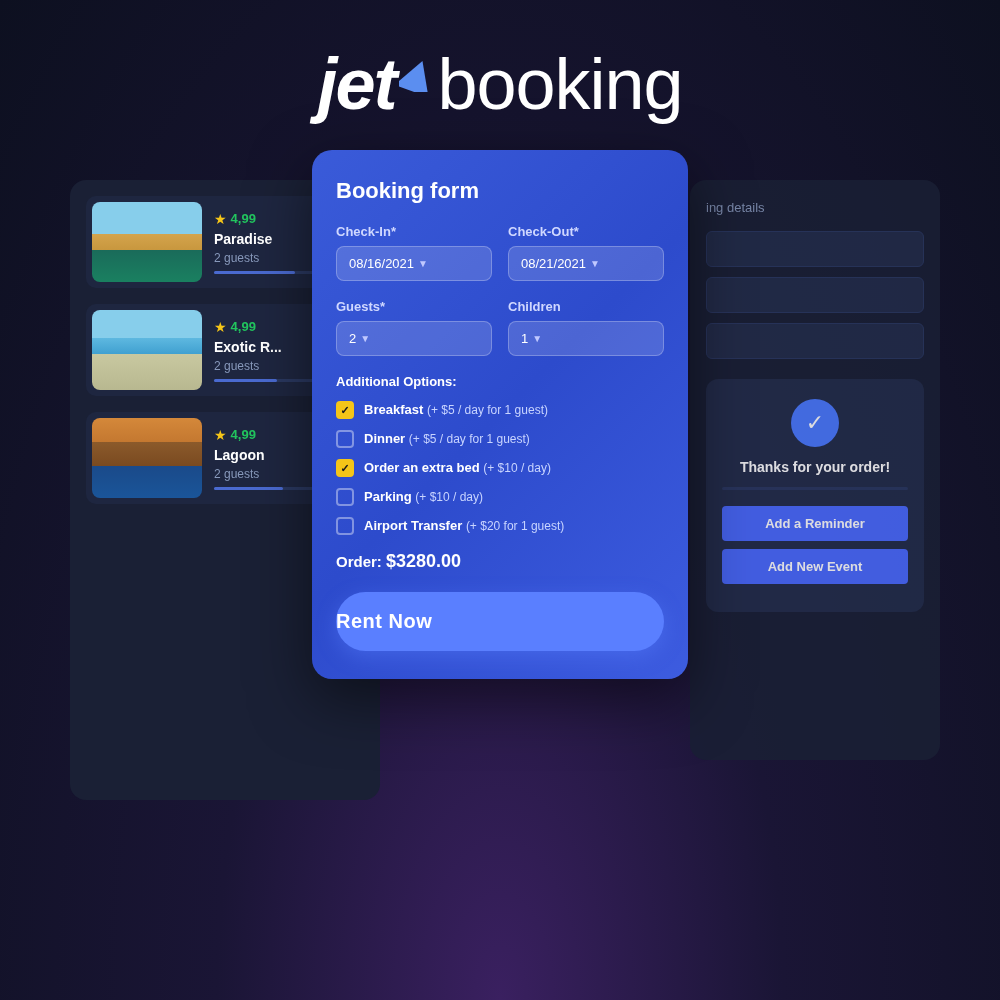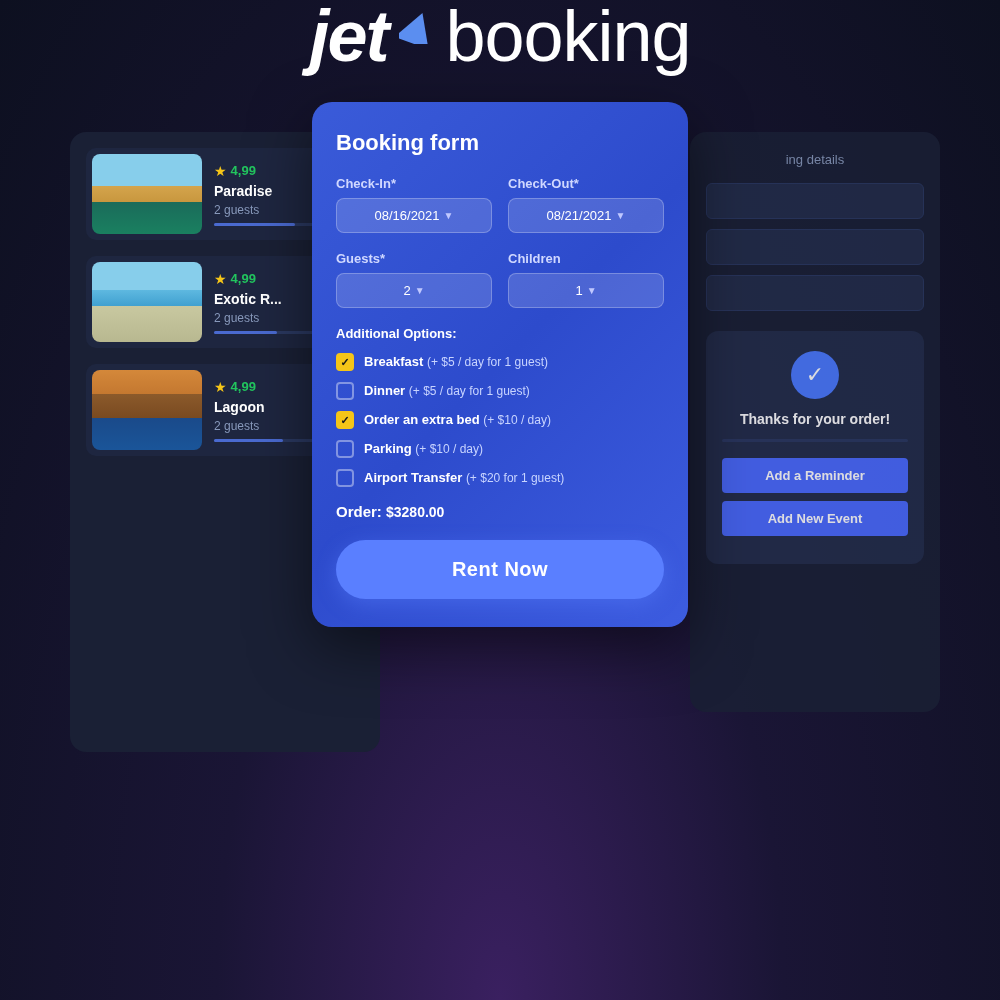"jet" .logo-area { gap: 8px -> 0; margin-top: none -> 48px }
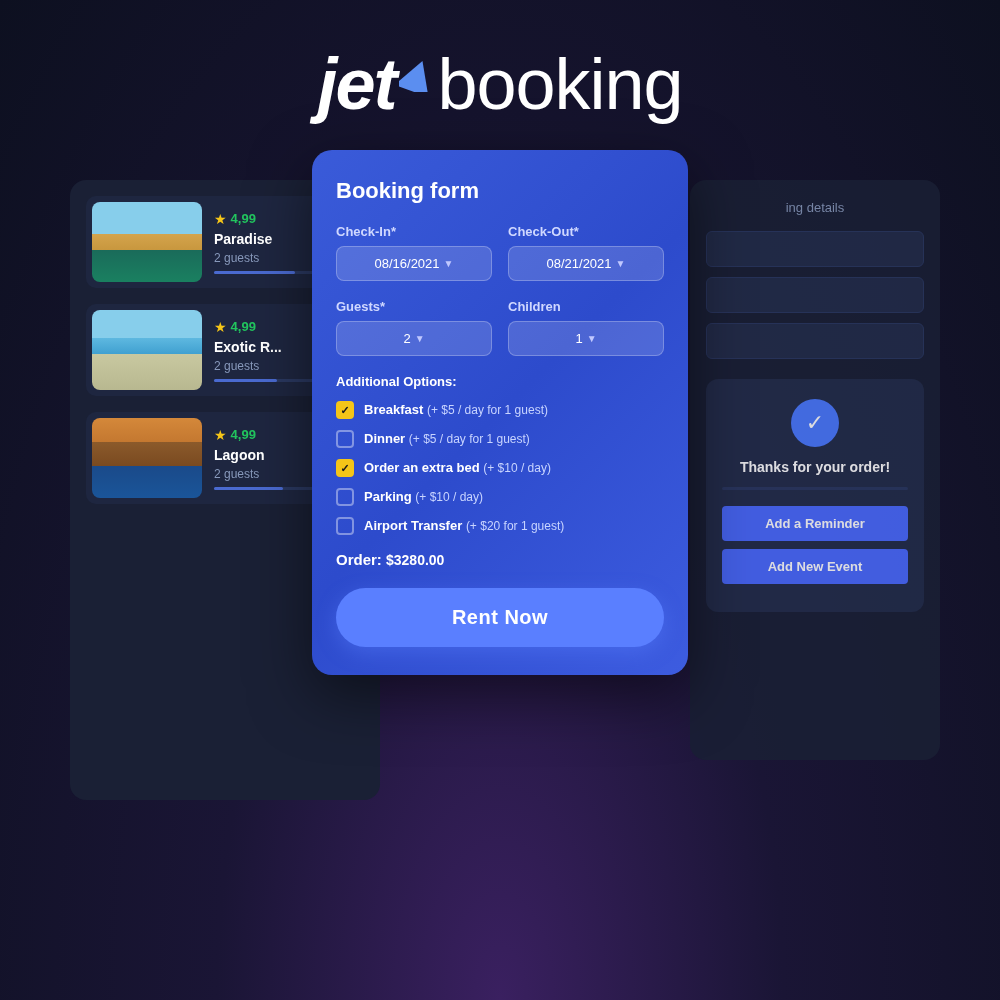"ing details" .right-panel-title { text-align: center -> none }
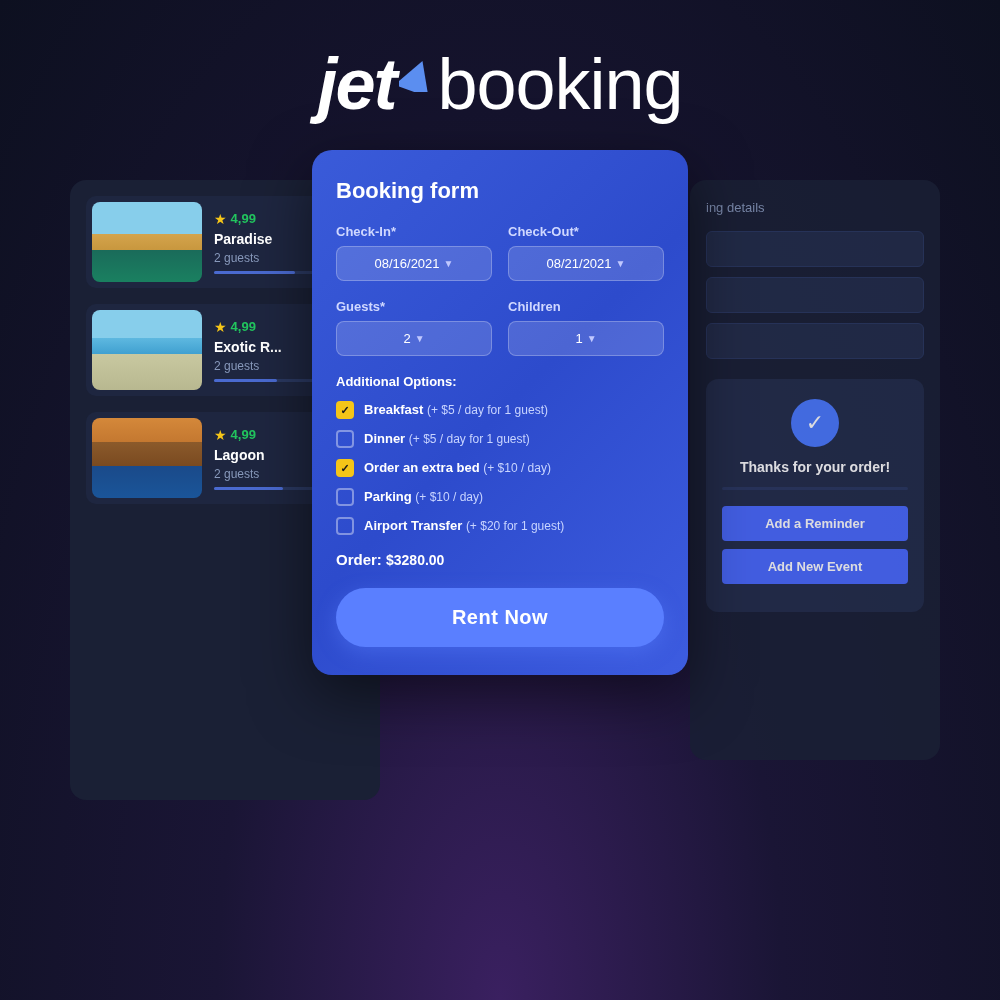"08/16/2021" .select-box { justify-content: center -> flex-start }
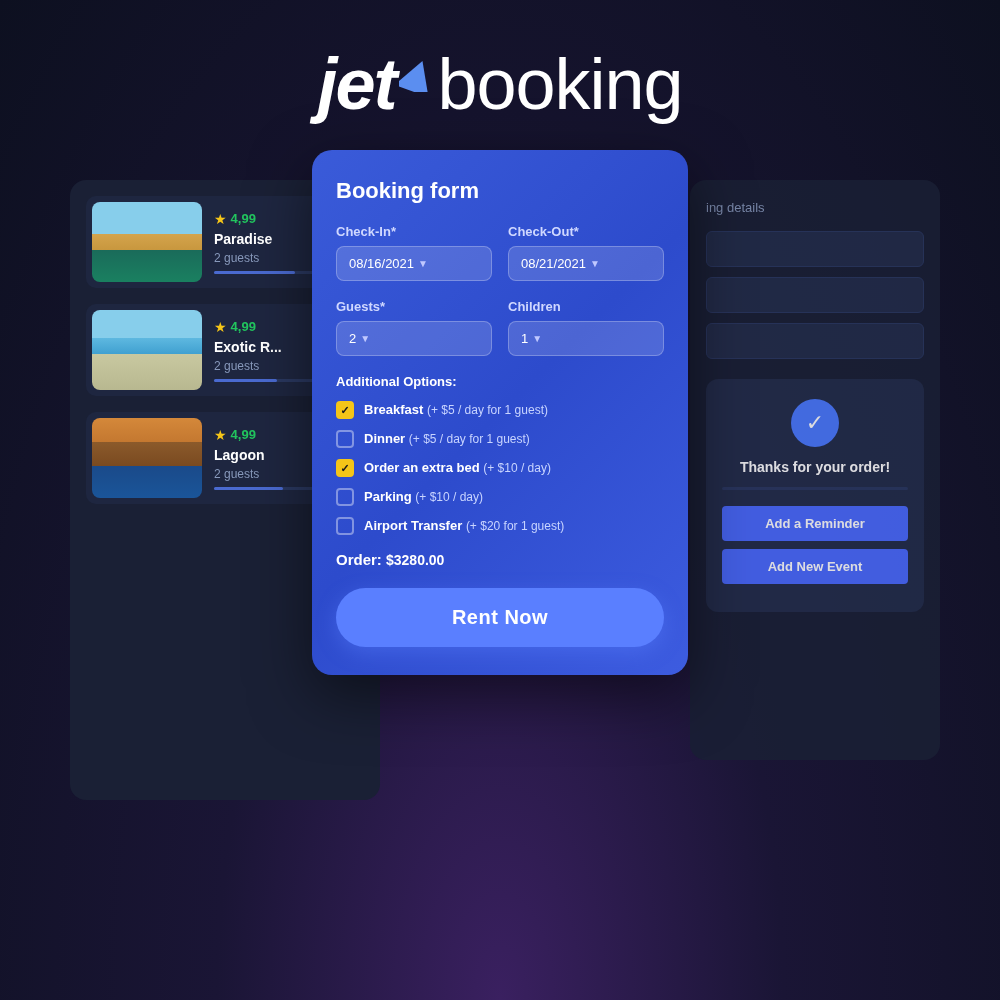"$3280.00" .total-price { font-size: 14px -> 18px }
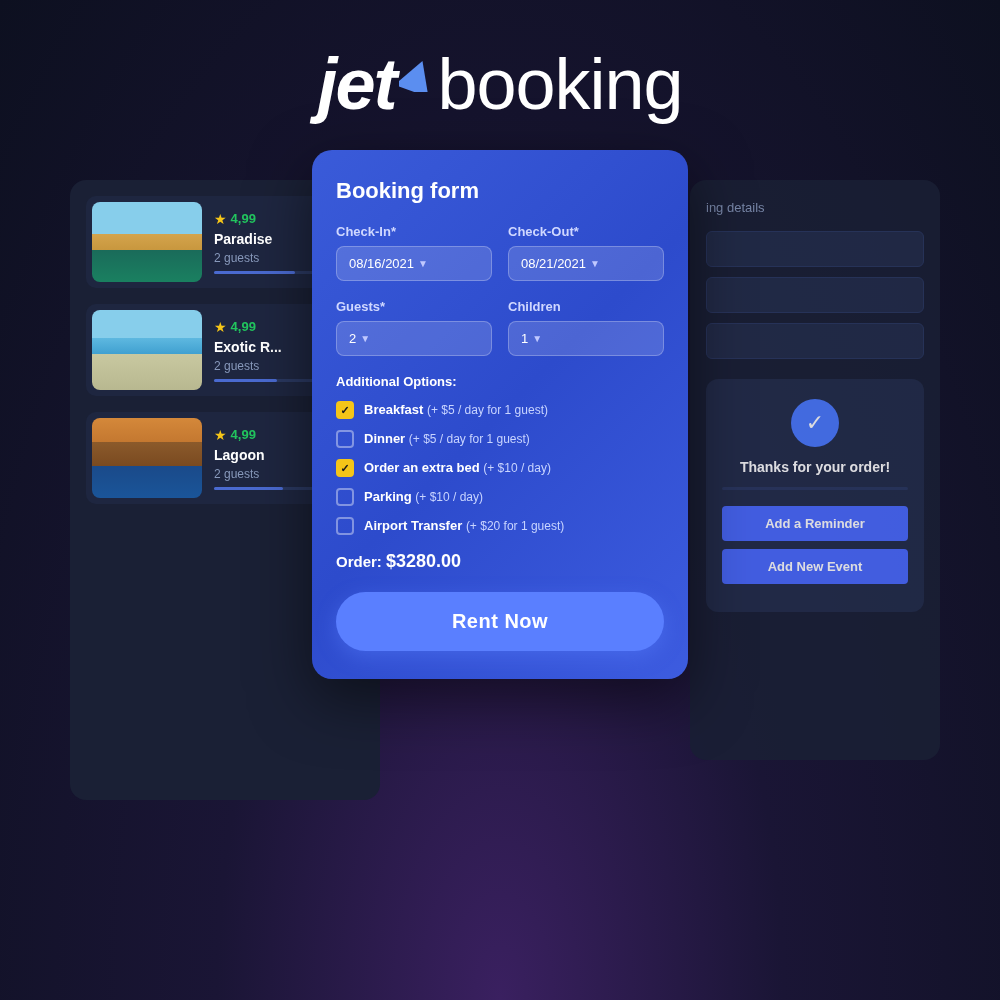"Rent Now" .rent-btn { text-align: center -> left }
